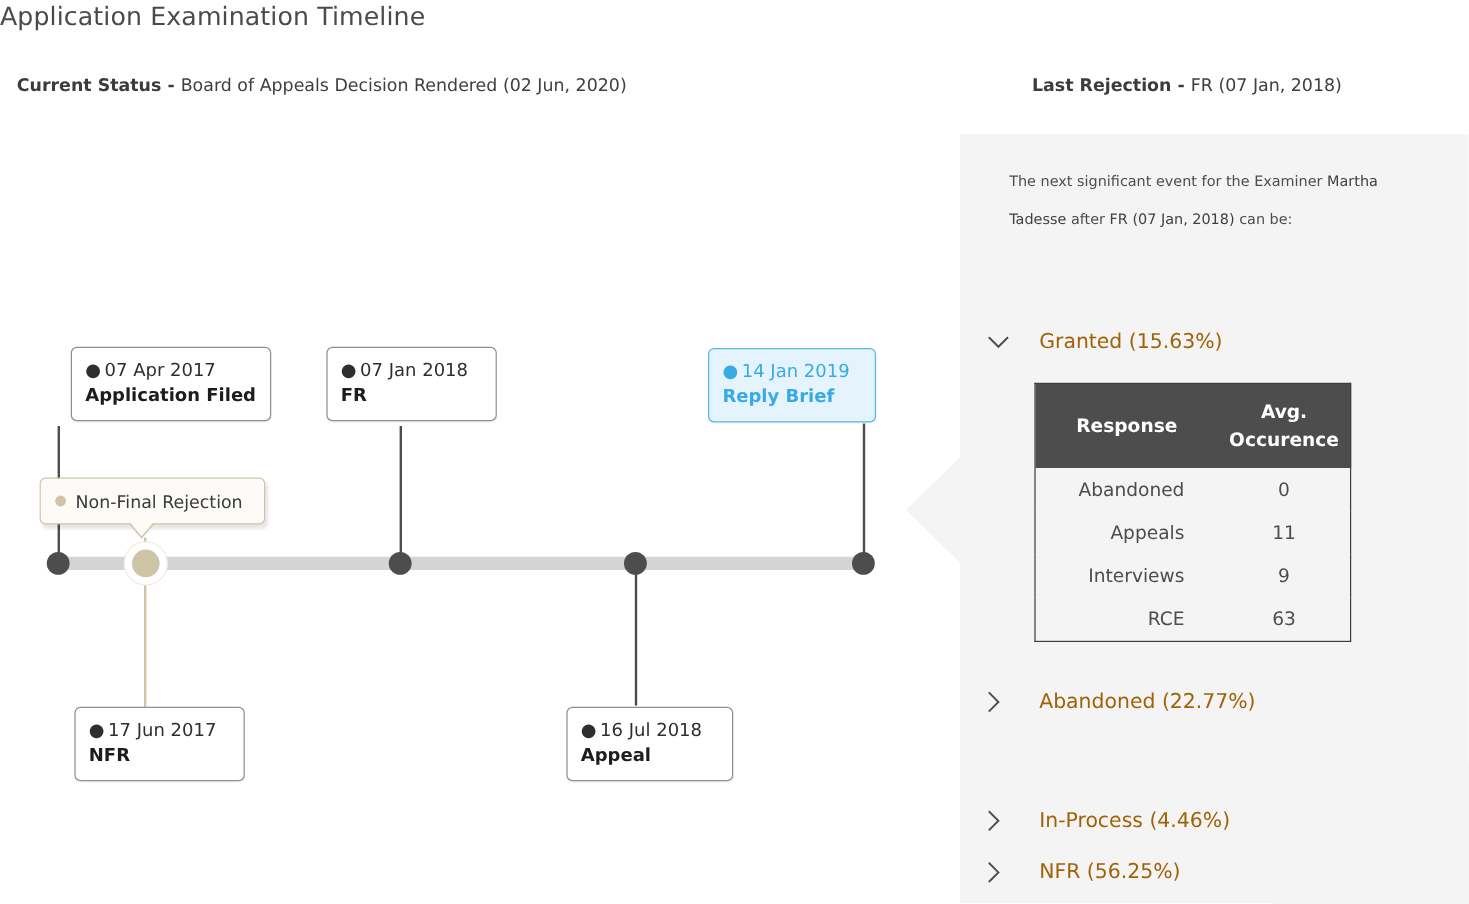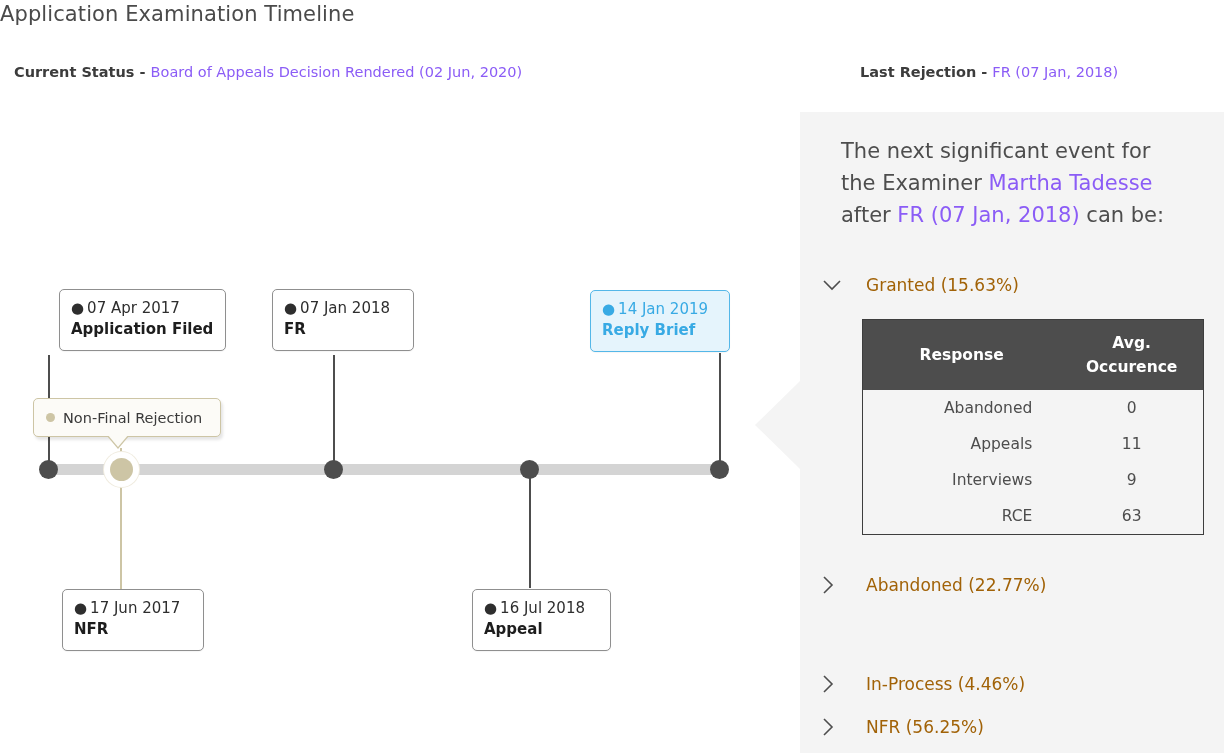"Board of Appeals Decision Rendered" .lnk { color: #8b5cf6 -> #404040 }
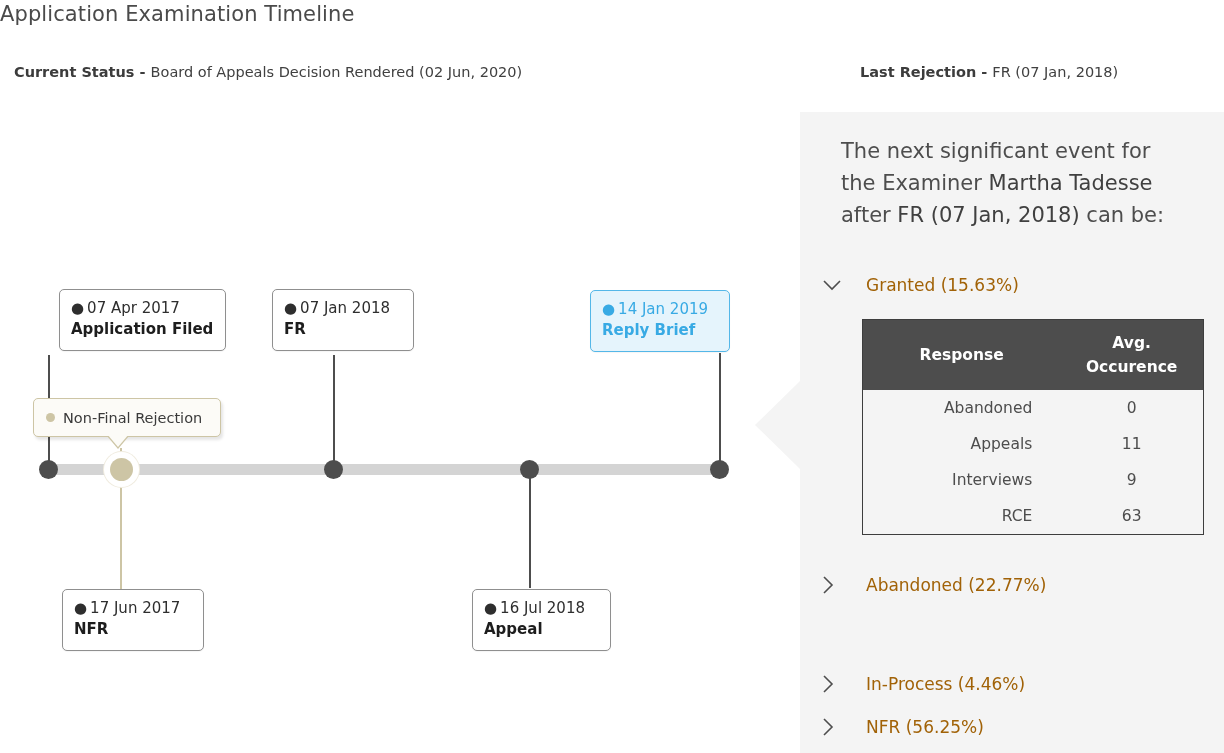"The next significant event for" .panel-text { font-size: 21px -> 12px }
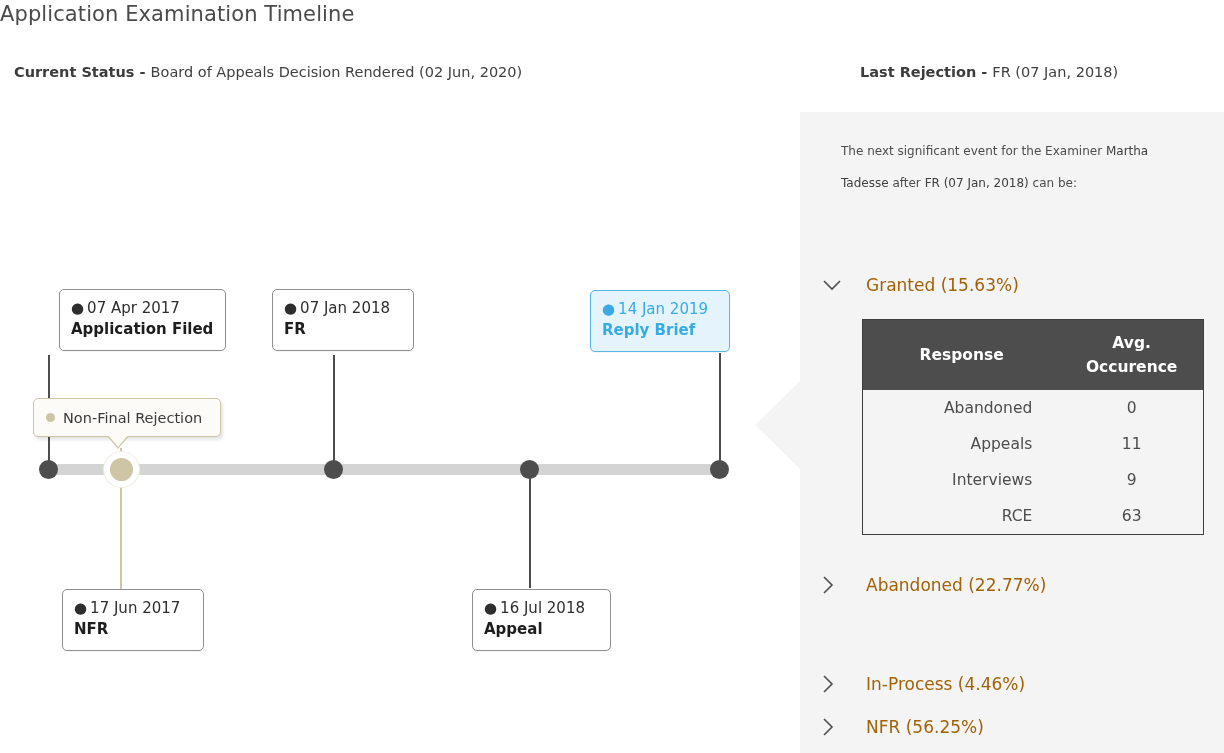"Response" .resp-table { width: 342px -> 264px }
